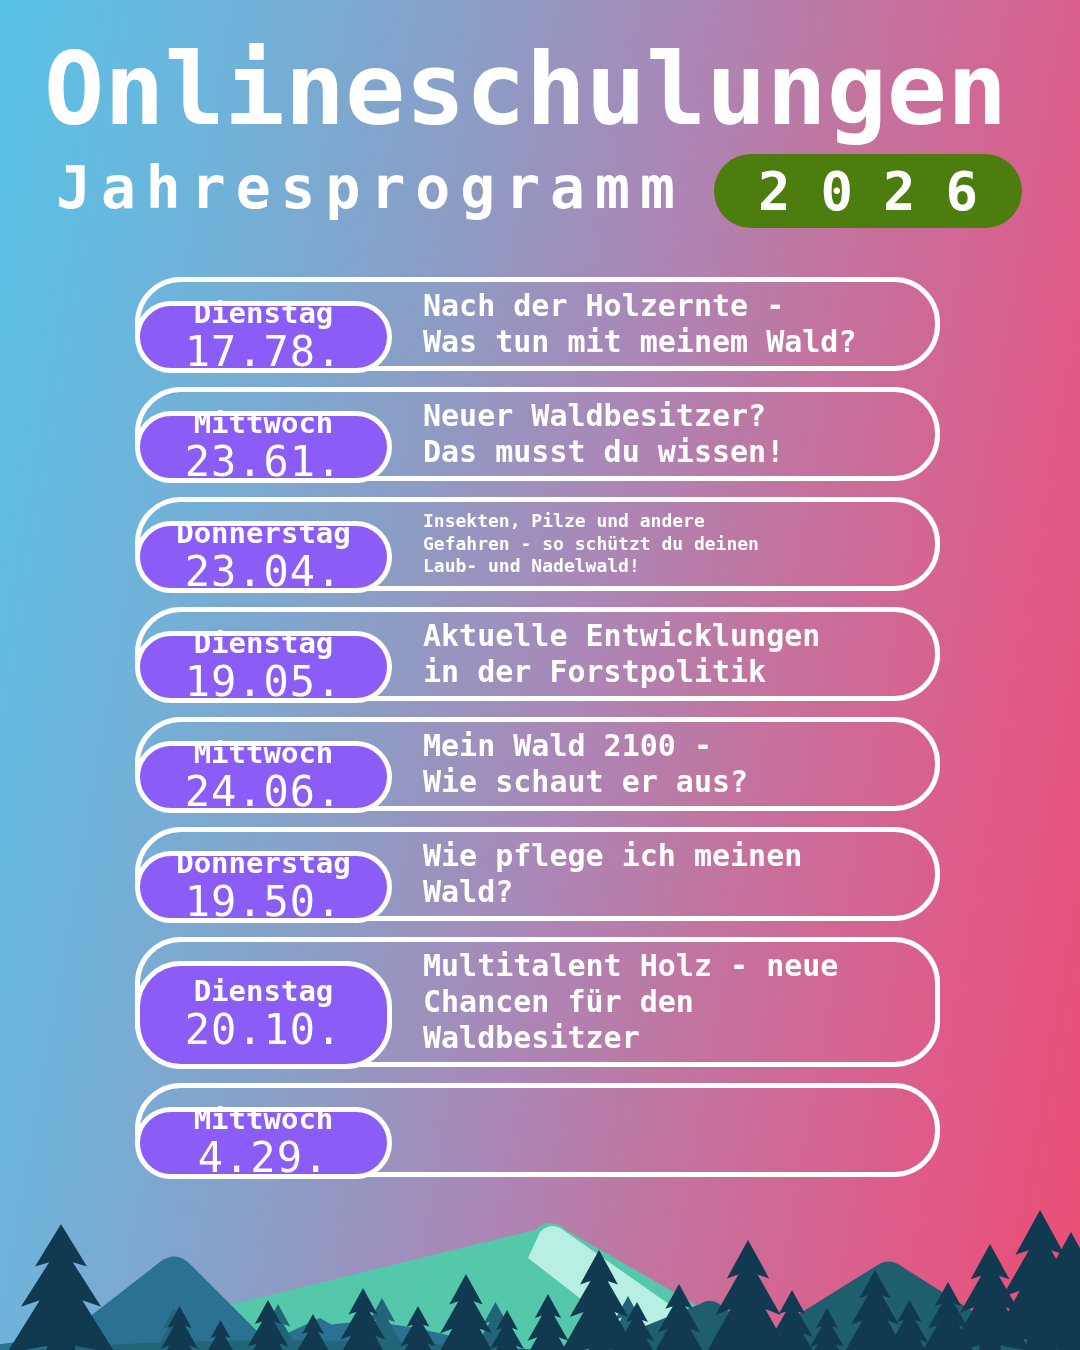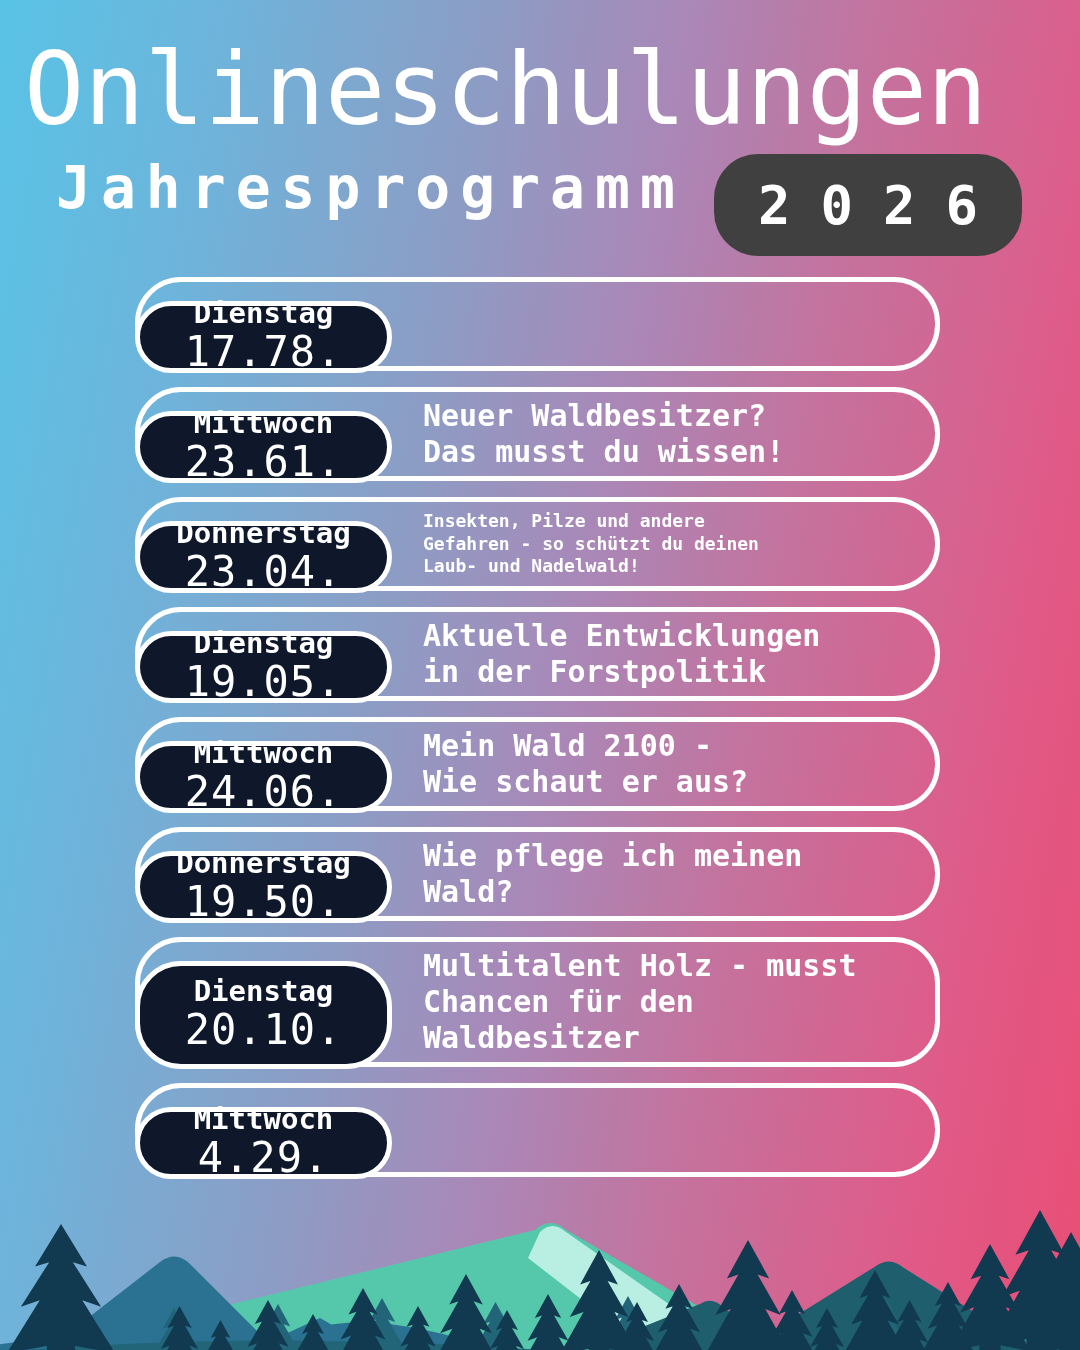"Onlineschulungen" .title { font-weight: 400 -> 700; margin: 40px 0 0 24px -> 40px 0 0 44px }
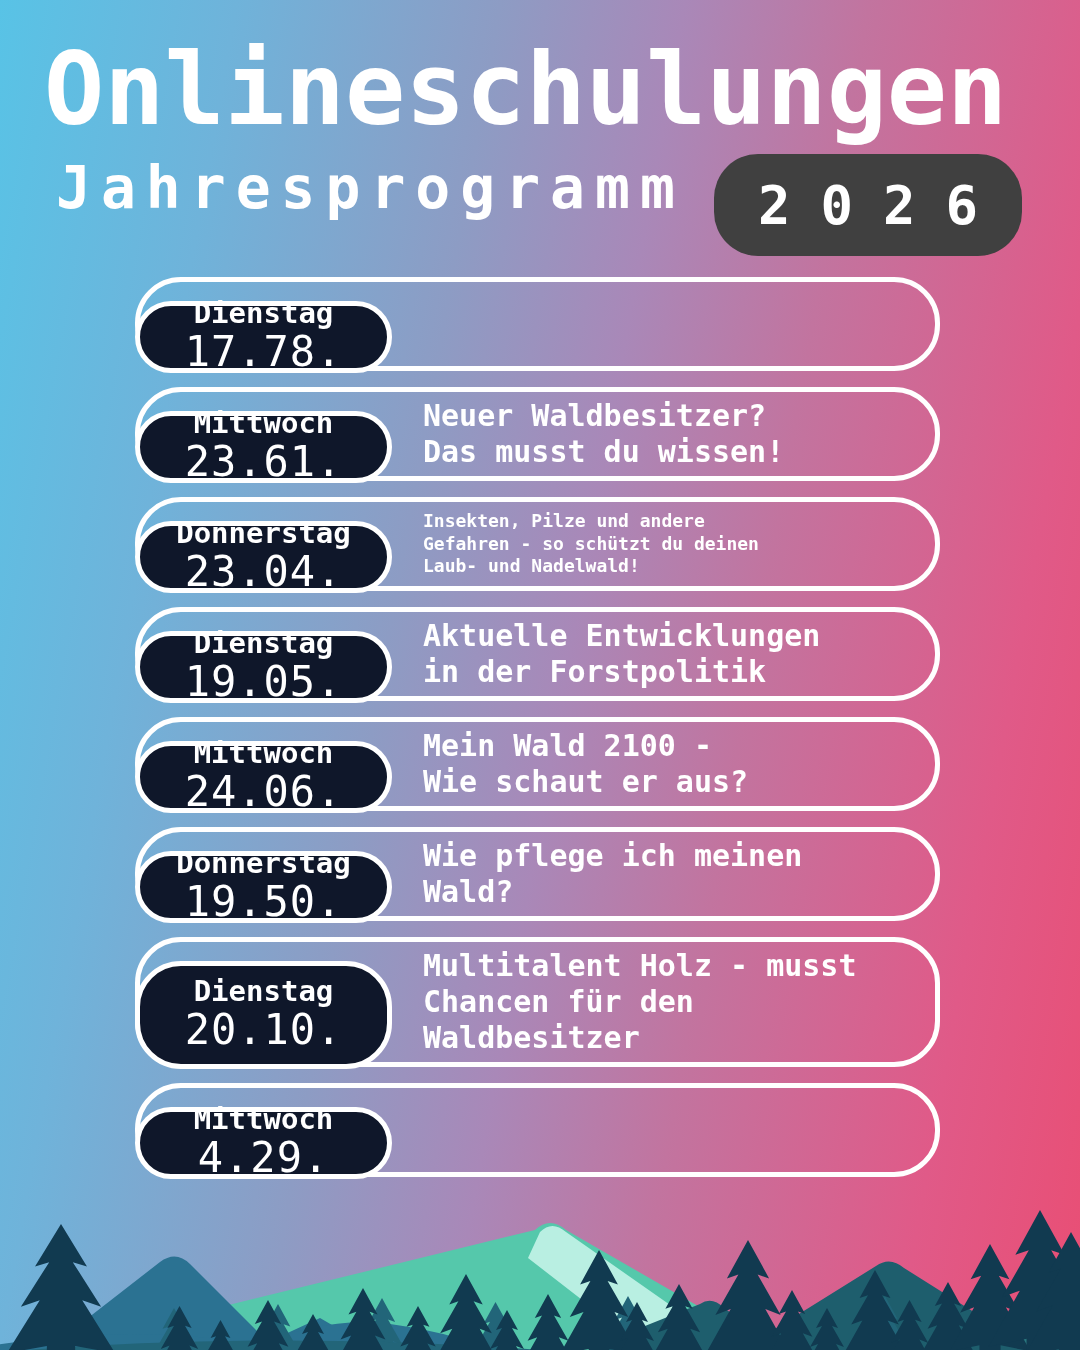"2026" .year-badge { background: #404040 -> #4d7c0f; height: 102px -> 74px }
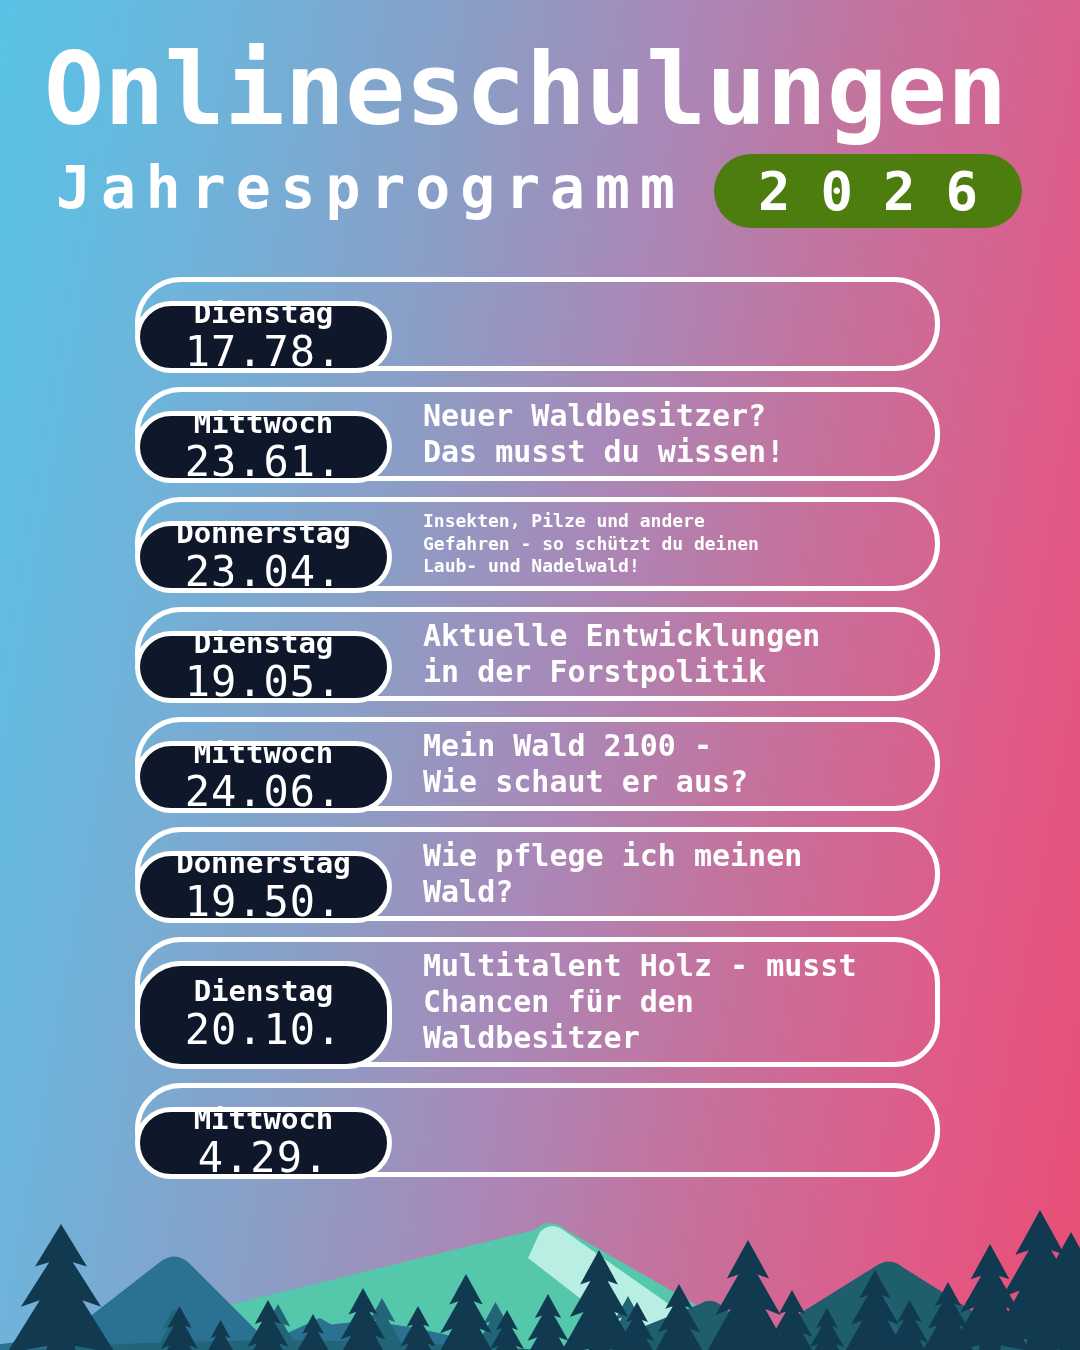"Dienstag" .date-pill { background: #0f172a -> #8b5cf6 }
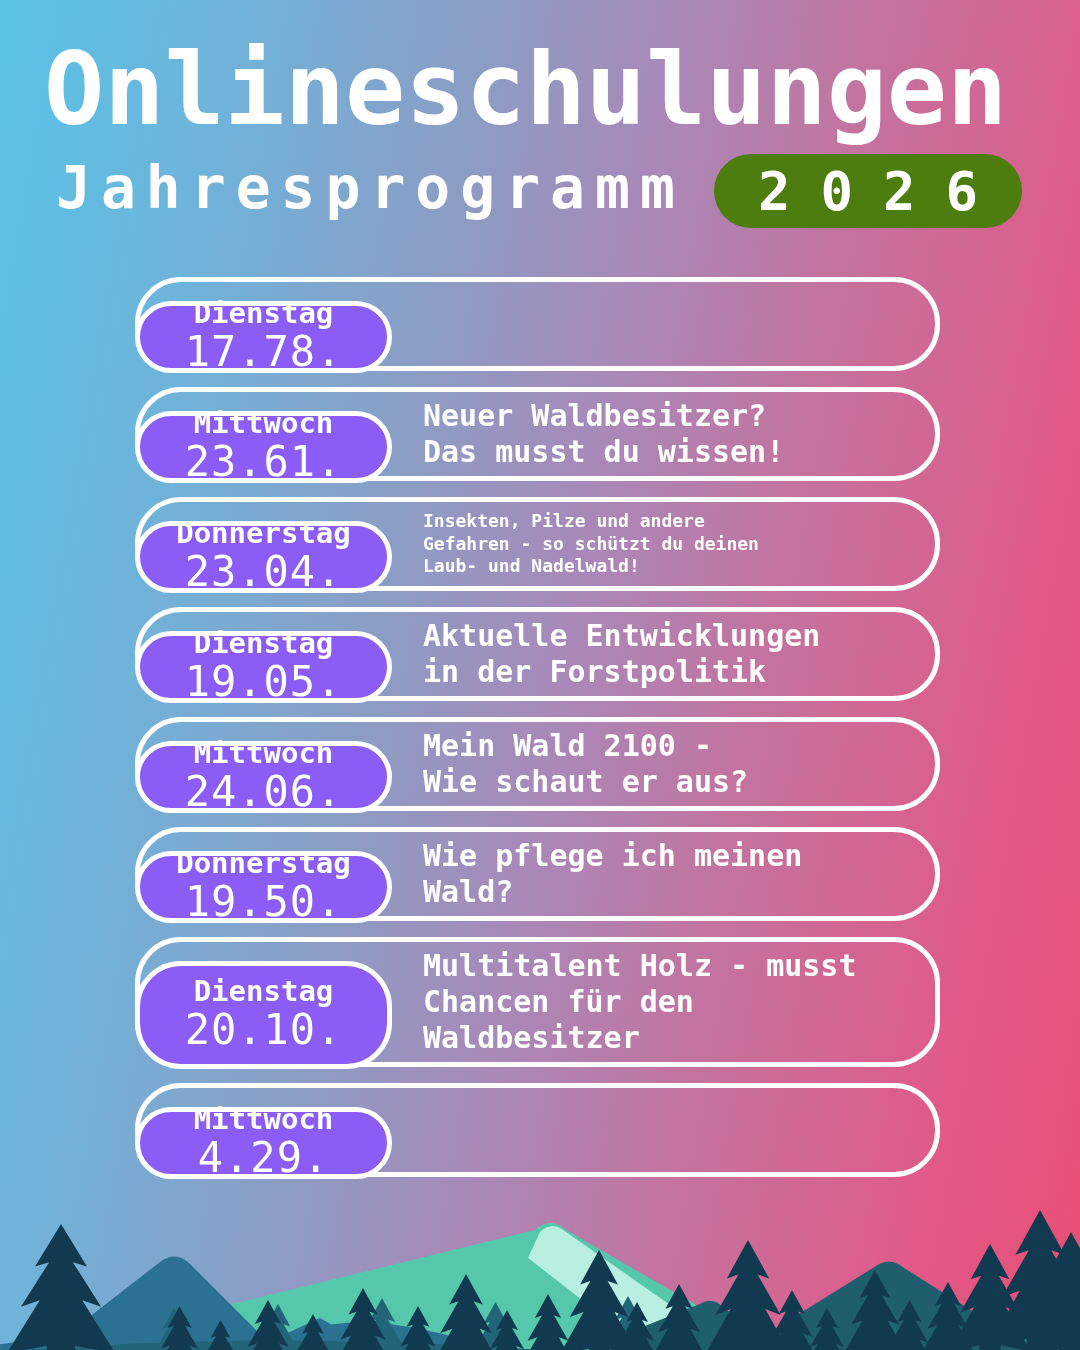"Nach der Holzernte -" div.event-topic { html: none -> <div>Nach der Holzernte - Was tun mit meinem Wald?</div> }
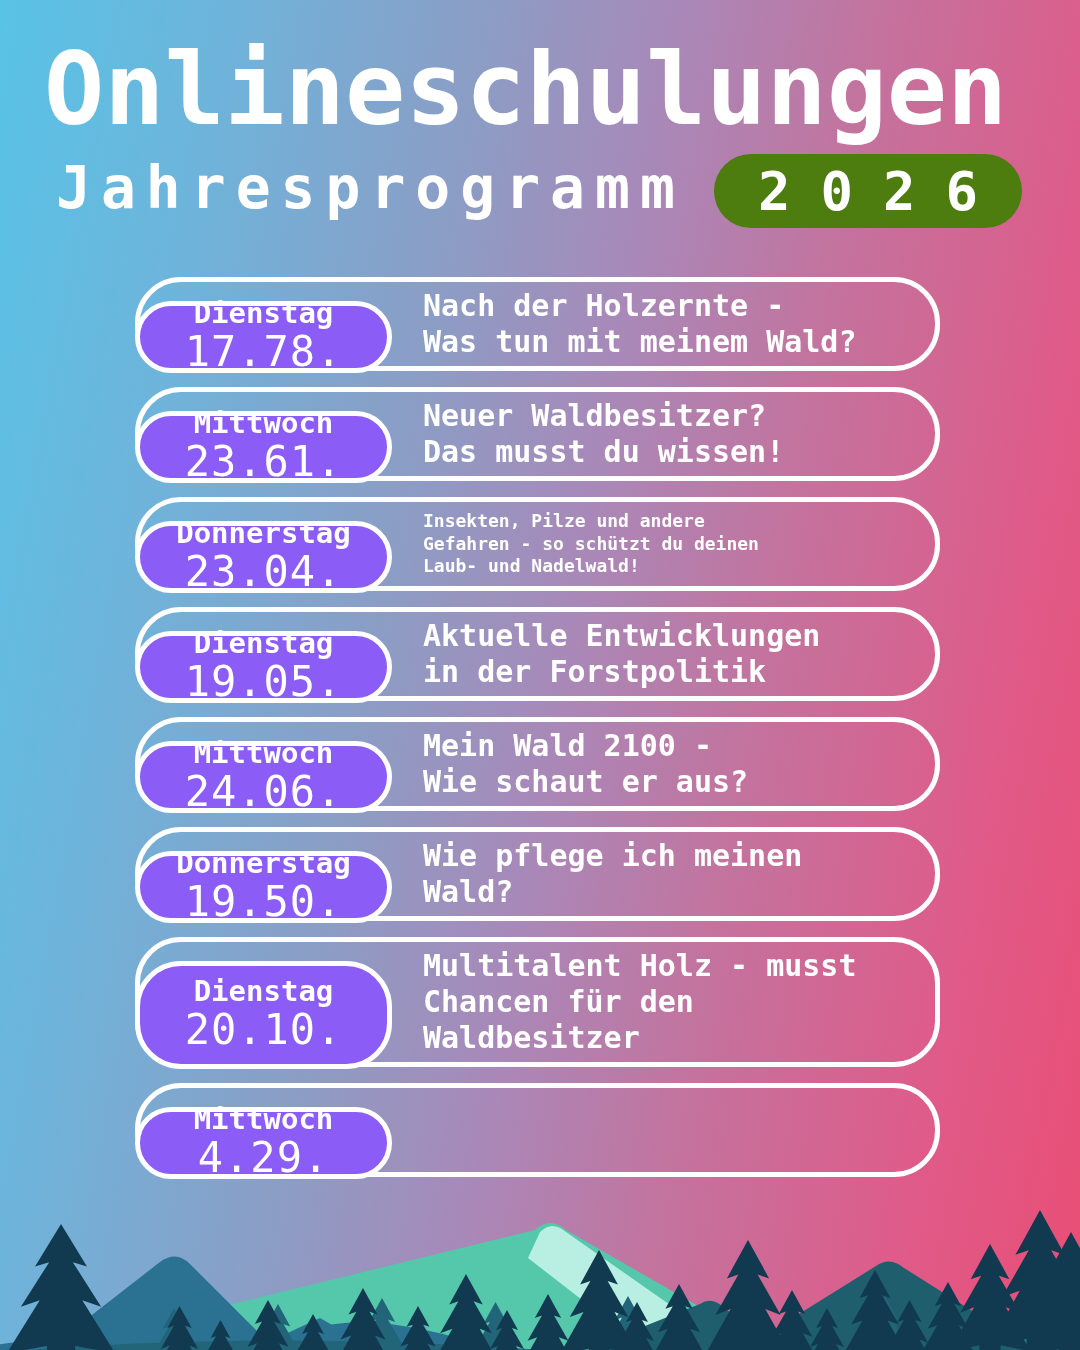"Multitalent Holz - musst" div.event-topic { text: musst -> neue }
